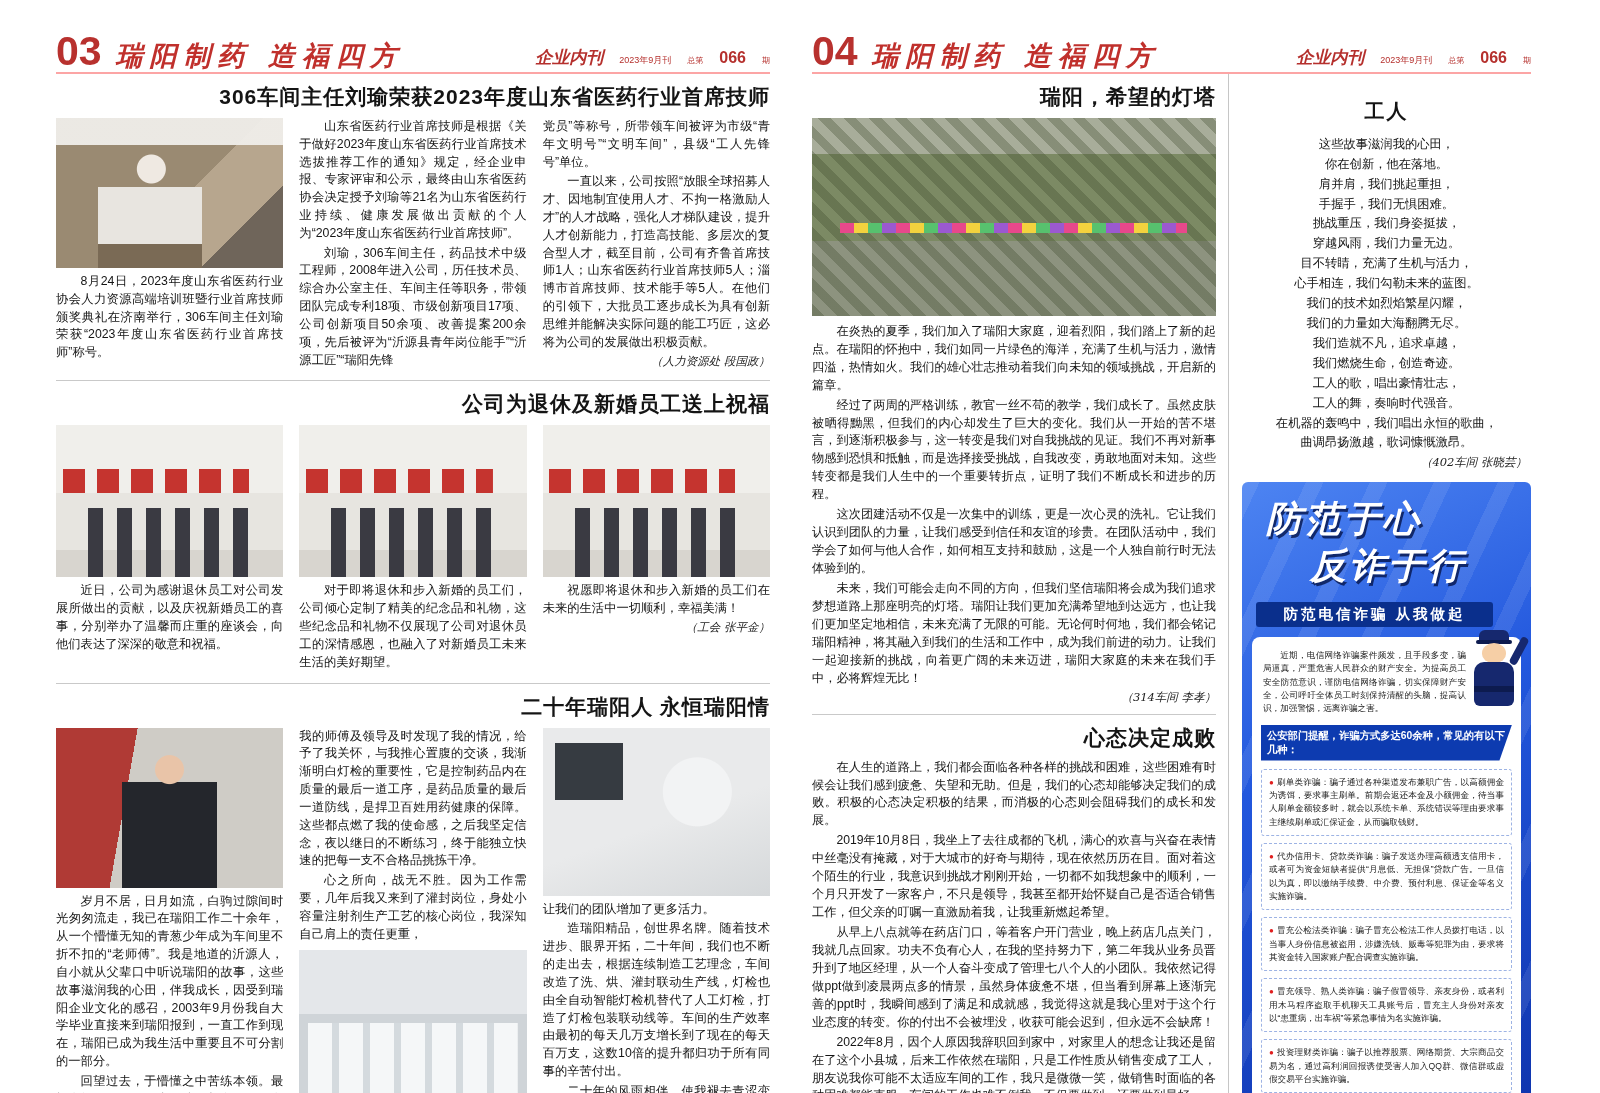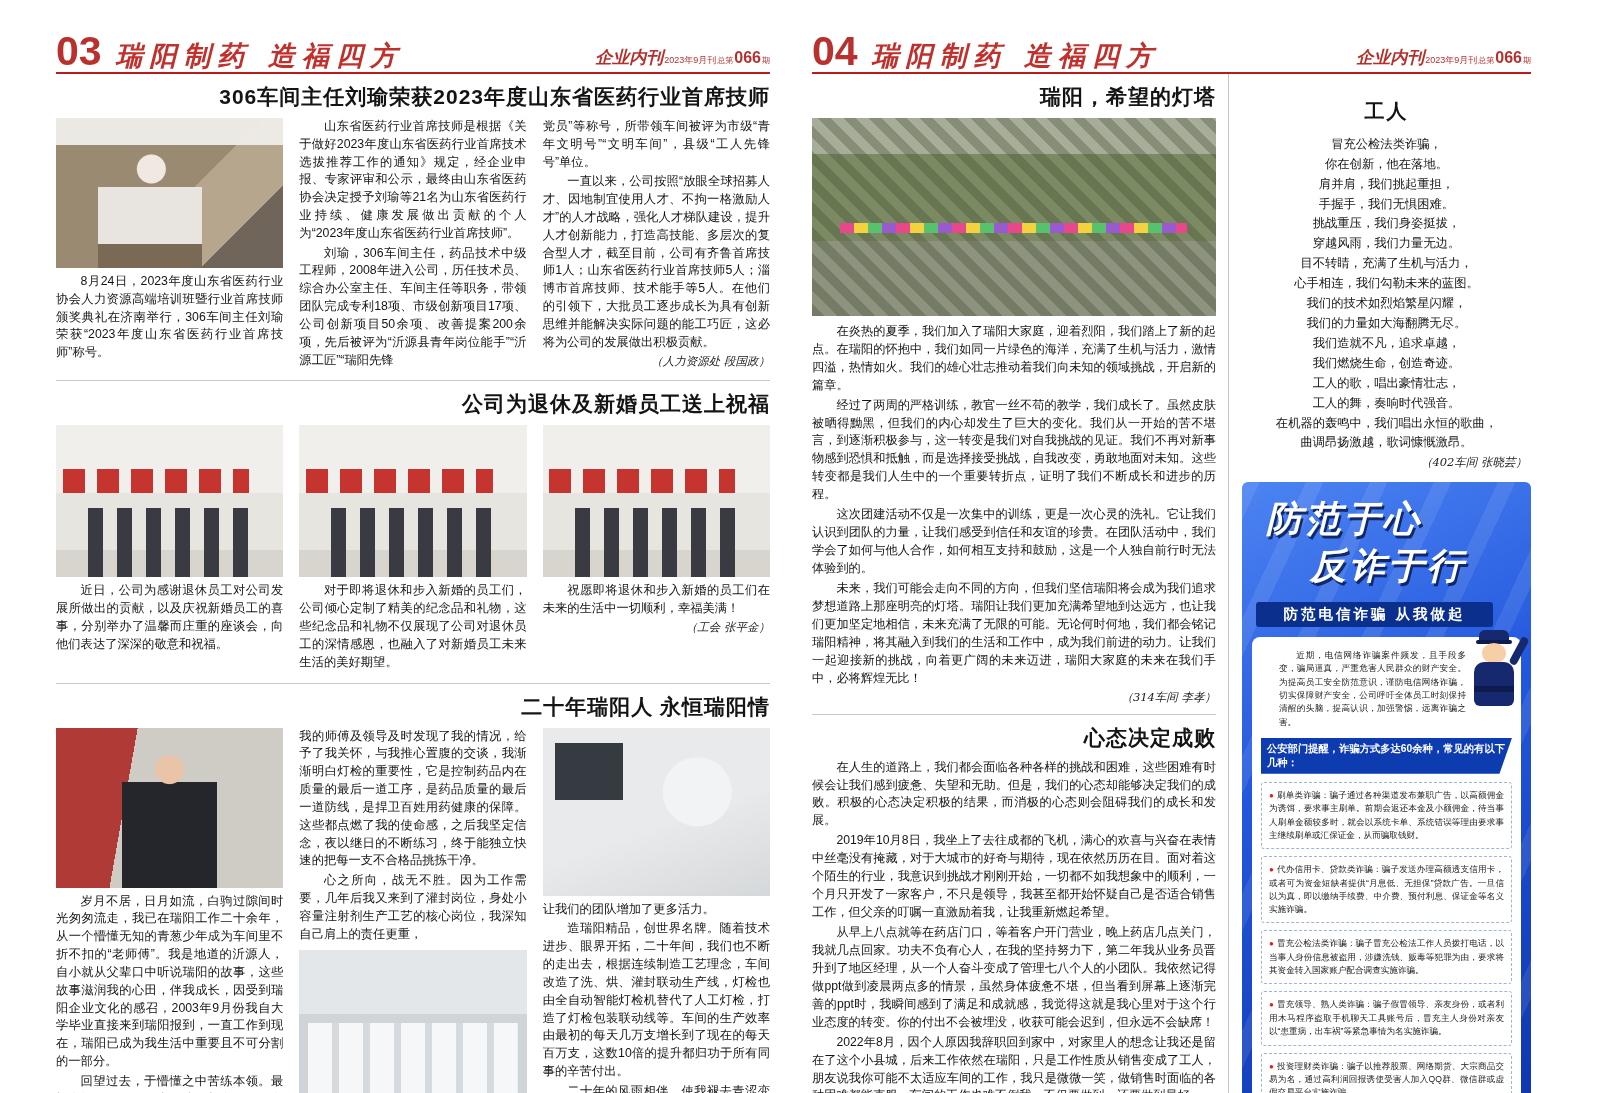"03" .ph { border-bottom: 2px solid #b91c1c -> 2px solid #fca5a5 }
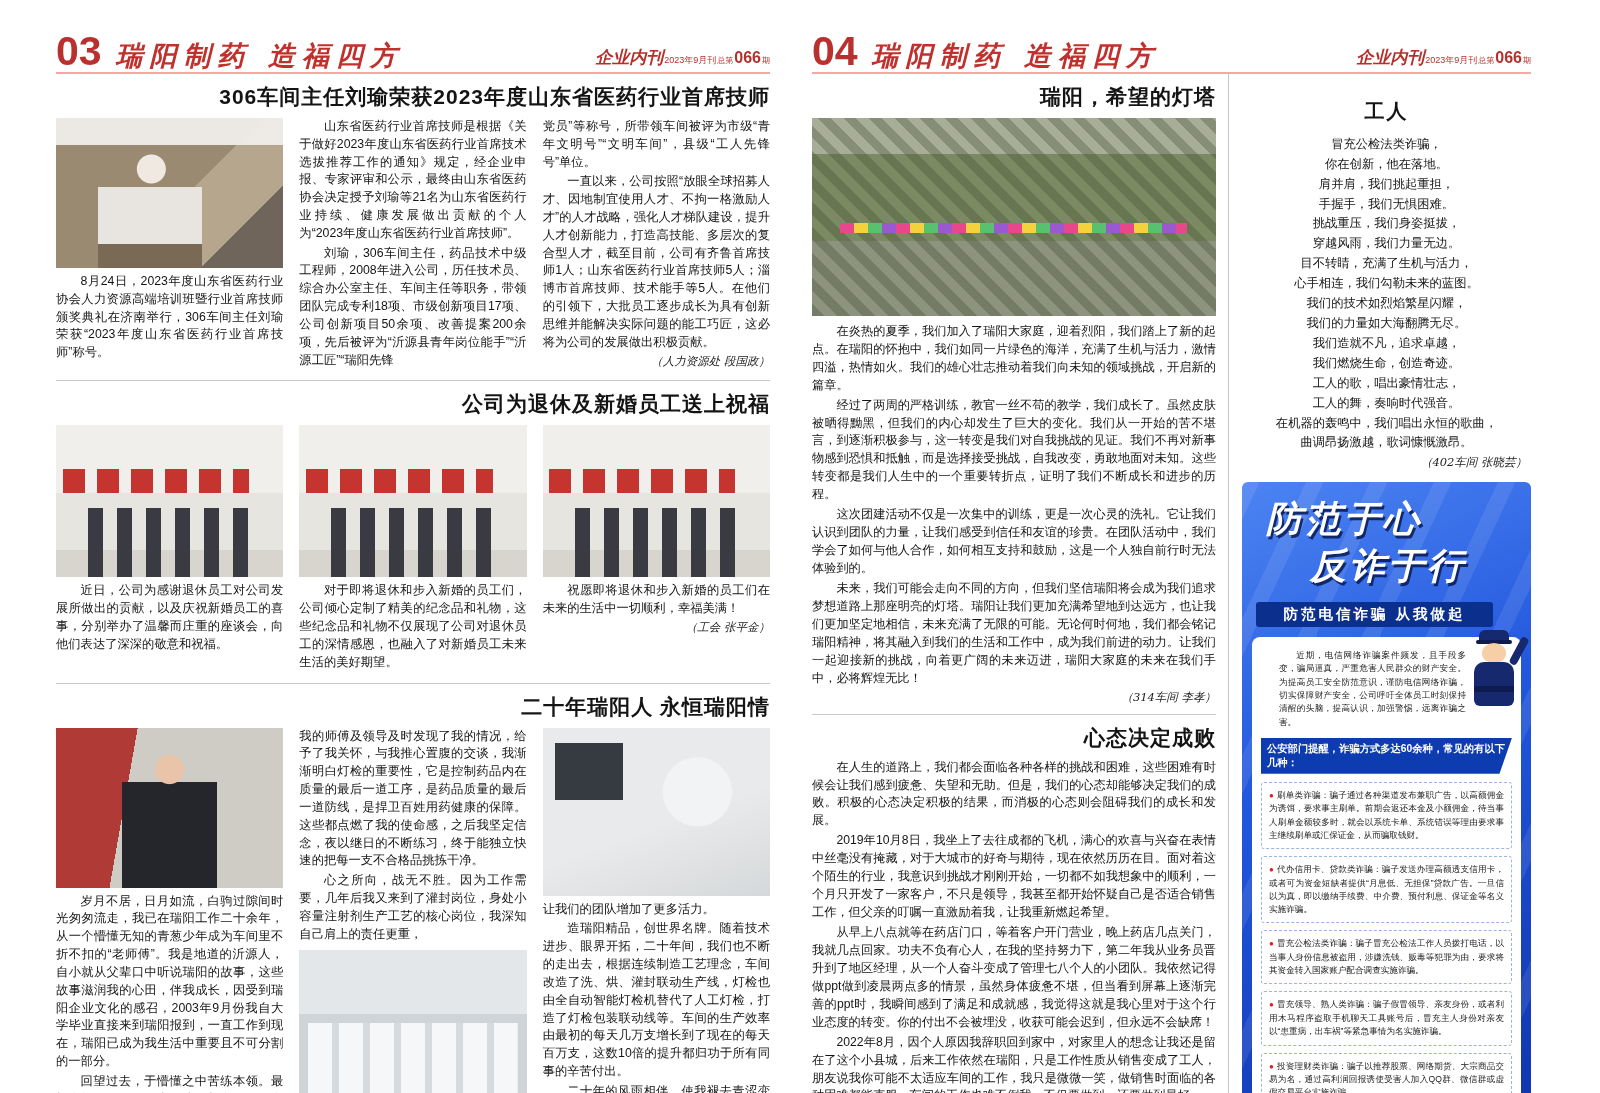"企业内刊" .ph-right { gap: 1px -> 16px }
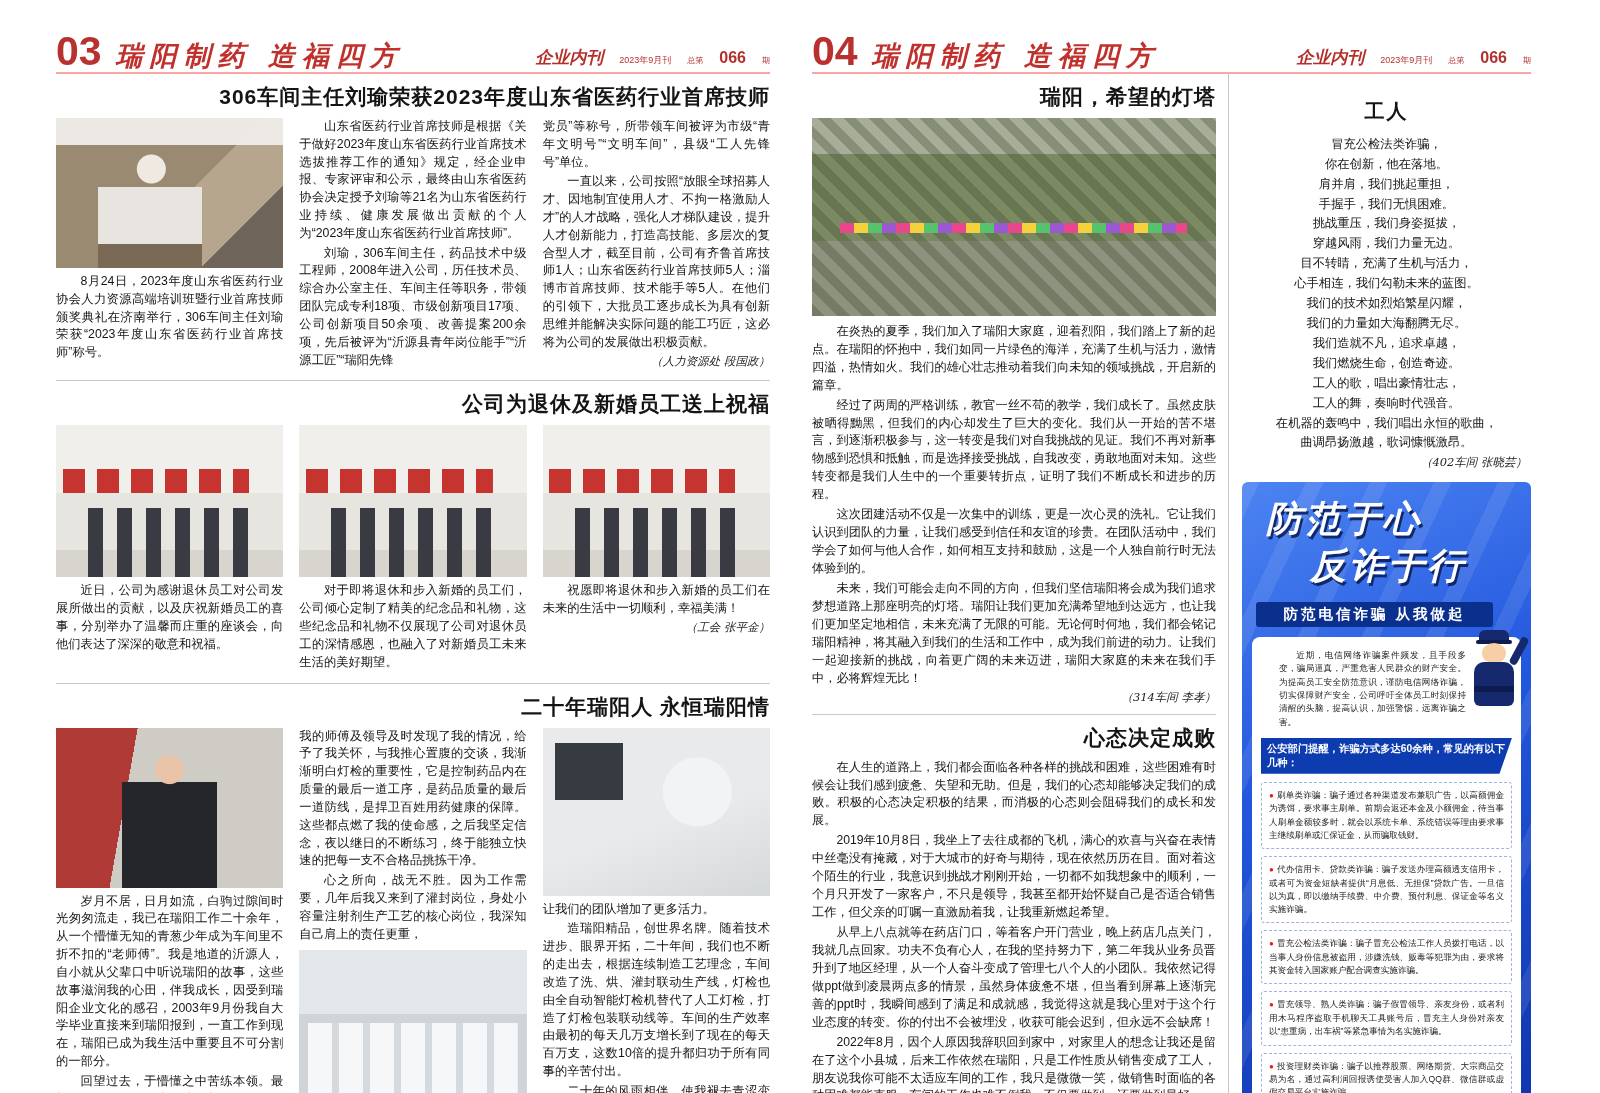"冒充公检法类诈骗，" div.poem-line { text: 冒充公检法类诈骗 -> 这些故事滋润我的心田 }
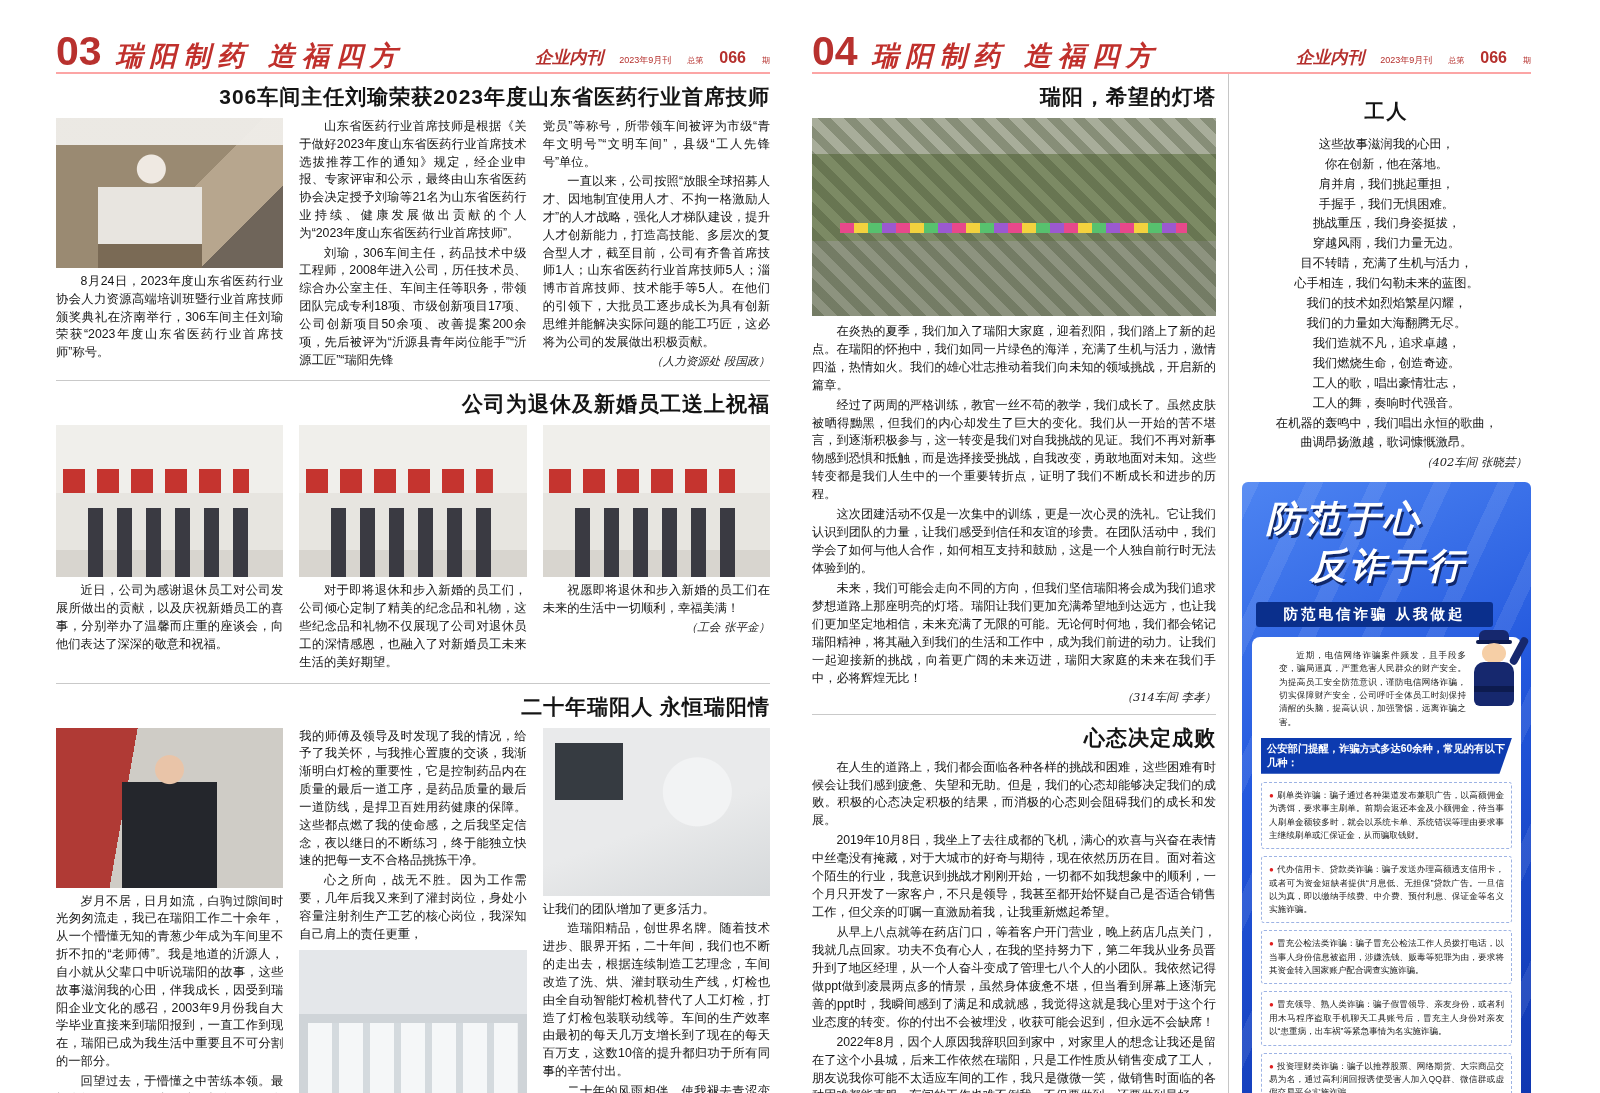"近期，电信网络诈骗案件频发，且手段多变，骗局逼真，严重危害人民群众的财产安全。为" .panel-intro { margin: 2px 46px 9px 18px -> 2px 46px 9px 2px }
